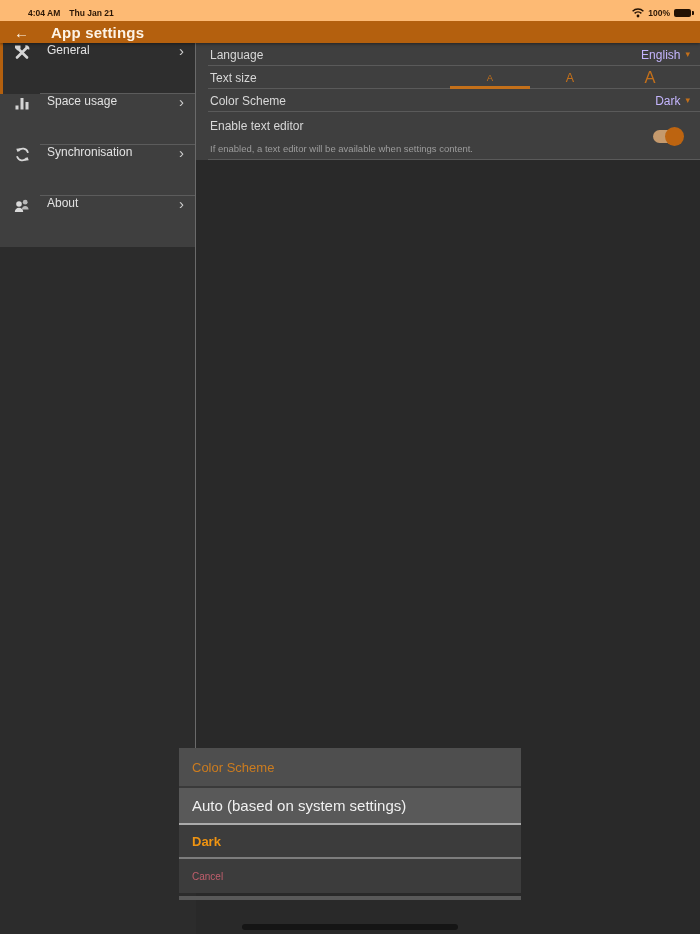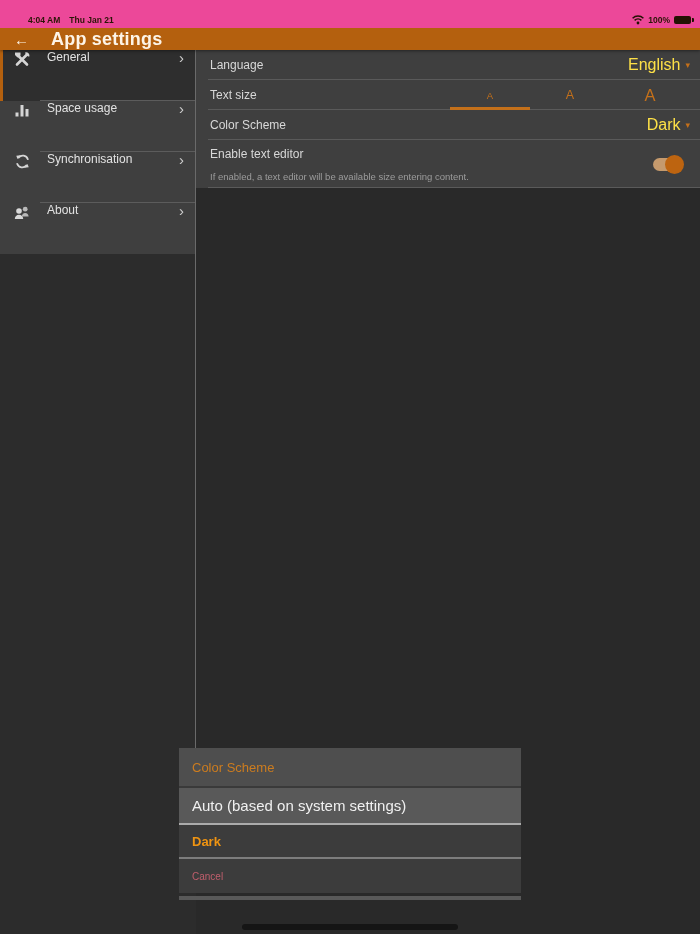"4:04 AM" .statusbar { background: #ec4899 -> #fdba74; padding: 11px 9px 0 28px -> 4px 9px 0 28px }
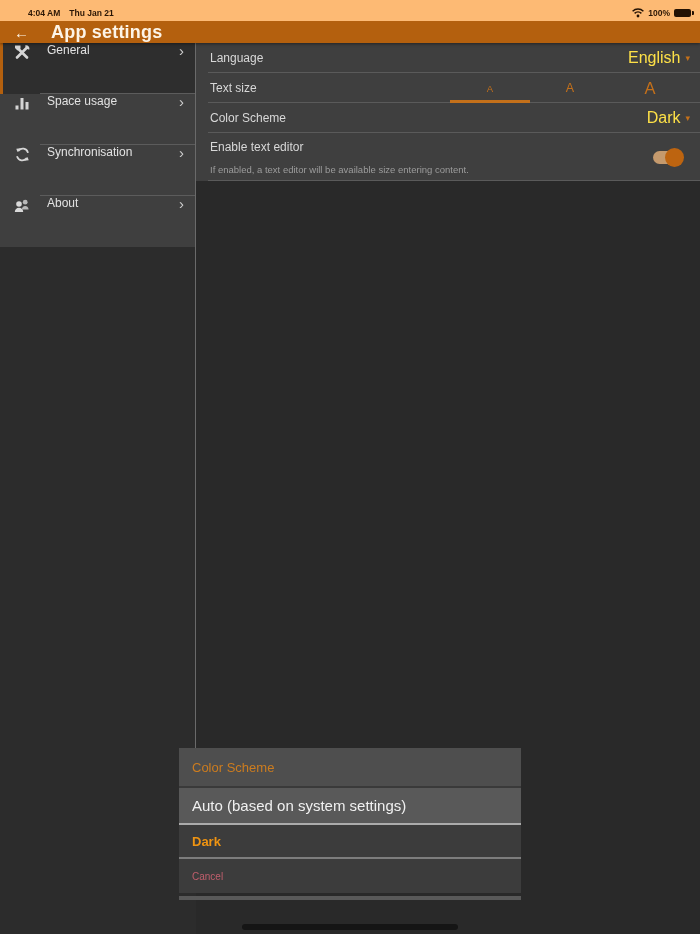"App settings" .apptitle { font-size: 18px -> 15px }
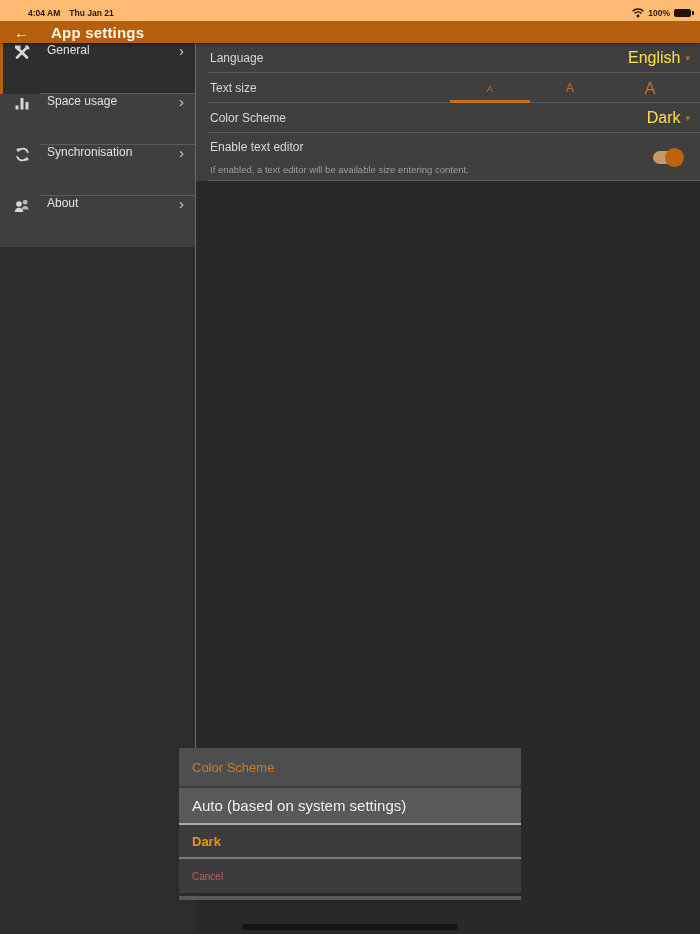"Language" .row { height: 30px -> 23px }
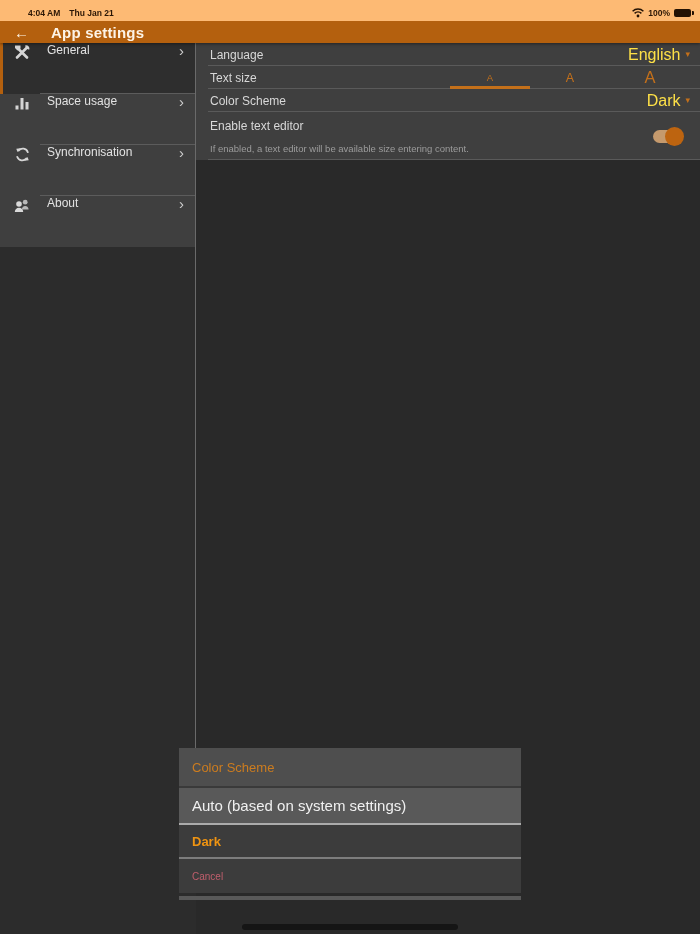"English" .r-value { color: #fde047 -> #c4b5fd; font-size: 16px -> 12px }
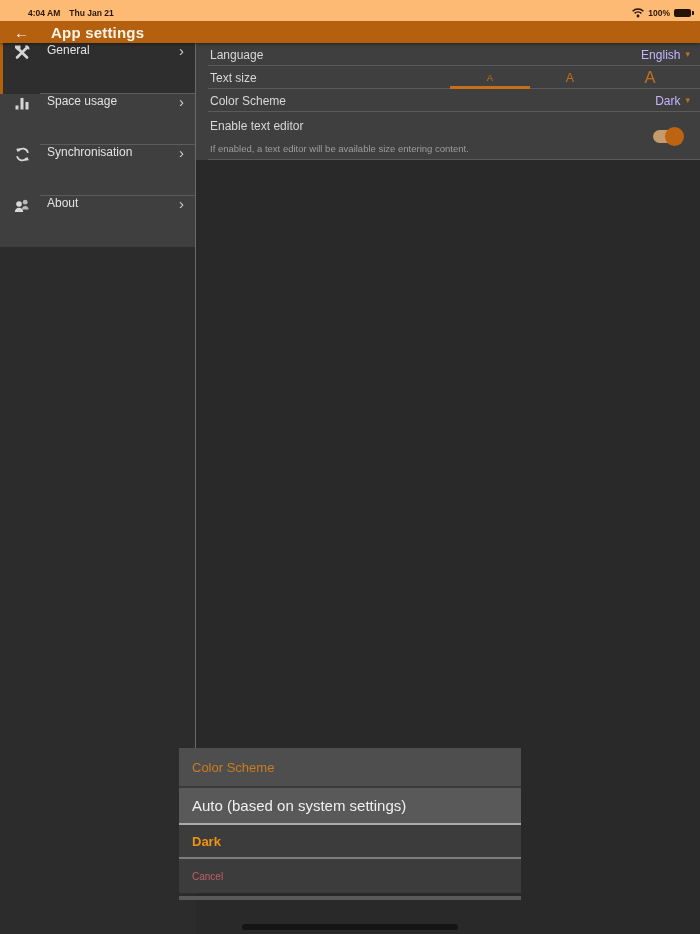"If enabled, a text editor" span.r-desc { text: size entering -> when settings }
